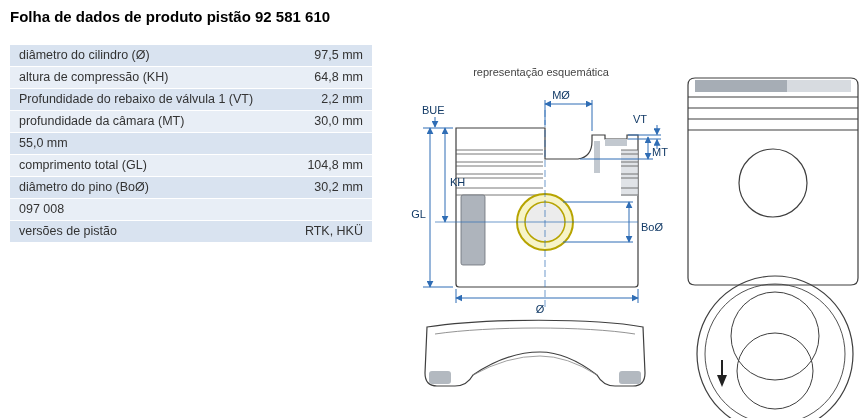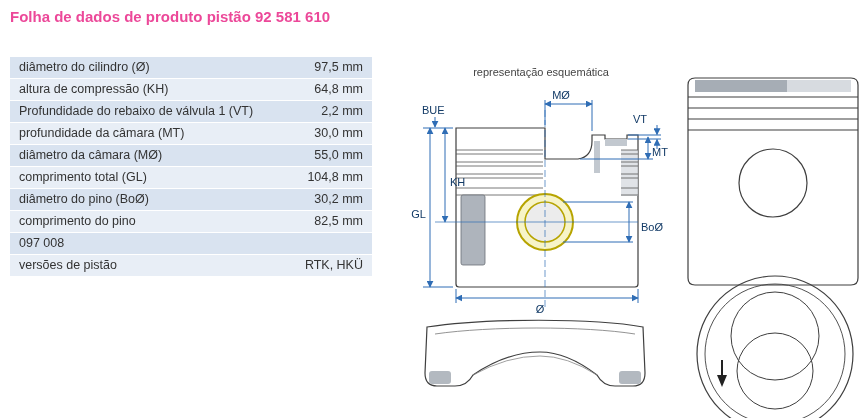"Folha de dados de produto" .page-title { color: #ec4899 -> #000000 }
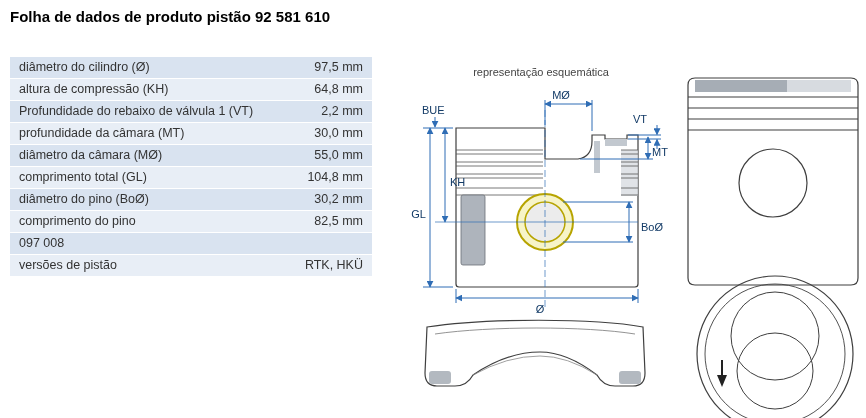"diâmetro do cilindro (Ø)" .spec-table { margin-top: 12px -> none }
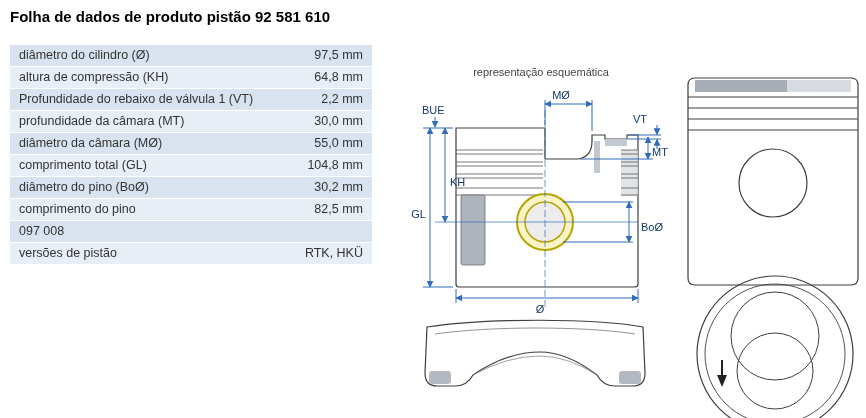"diâmetro da câmara (MØ)" span.lbl { html: <span>diâmetro da câmara (MØ)</span> -> none }
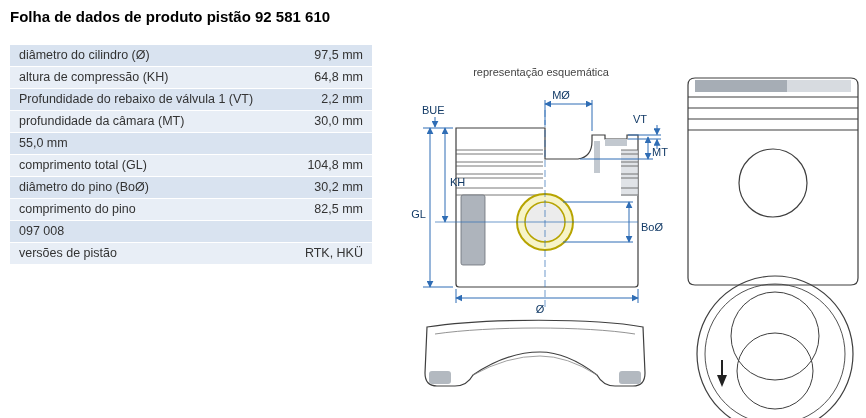"comprimento do pino" div.row { html: <div> <span>comprimento do pino</span> <span>82,5 mm</span> </div> -> none }
